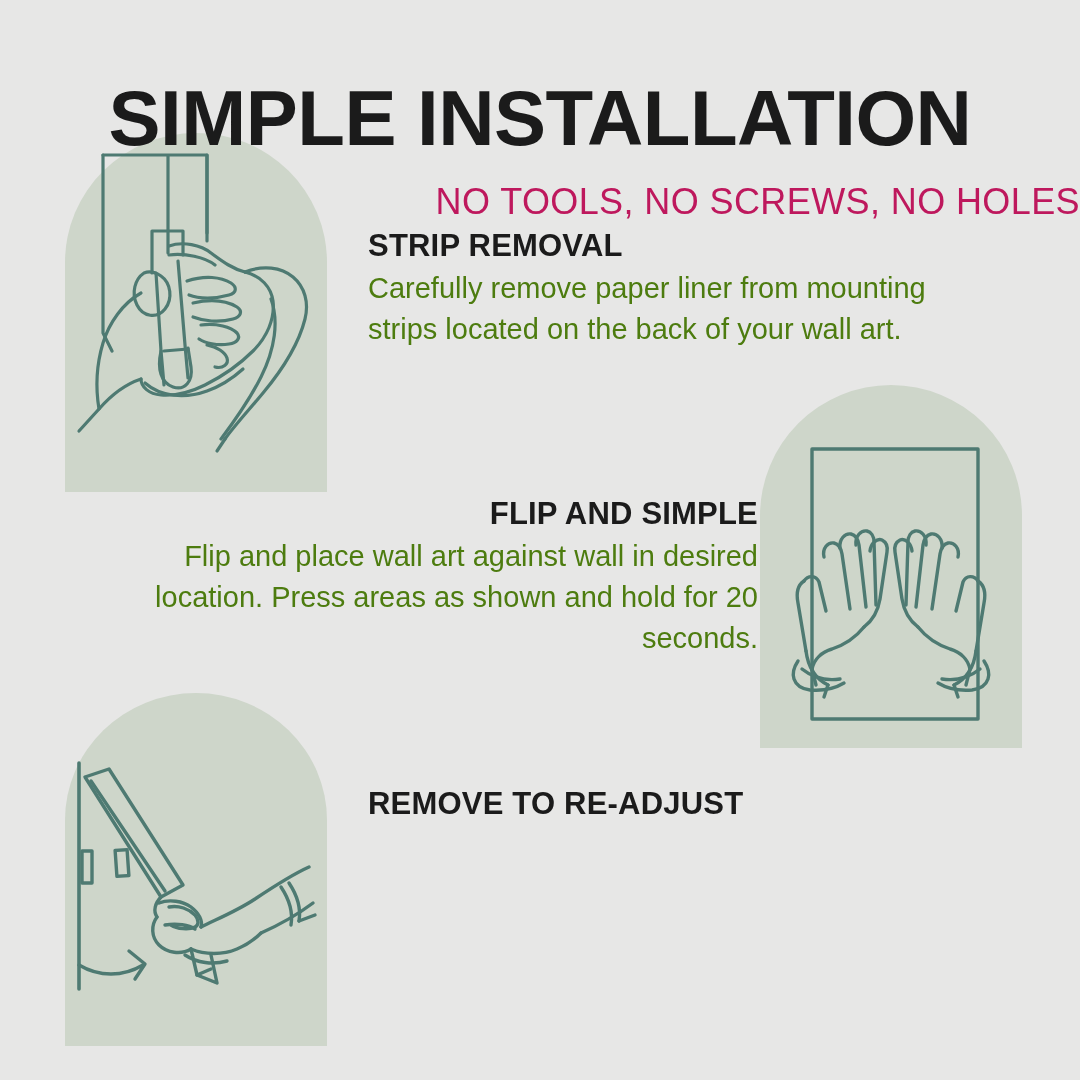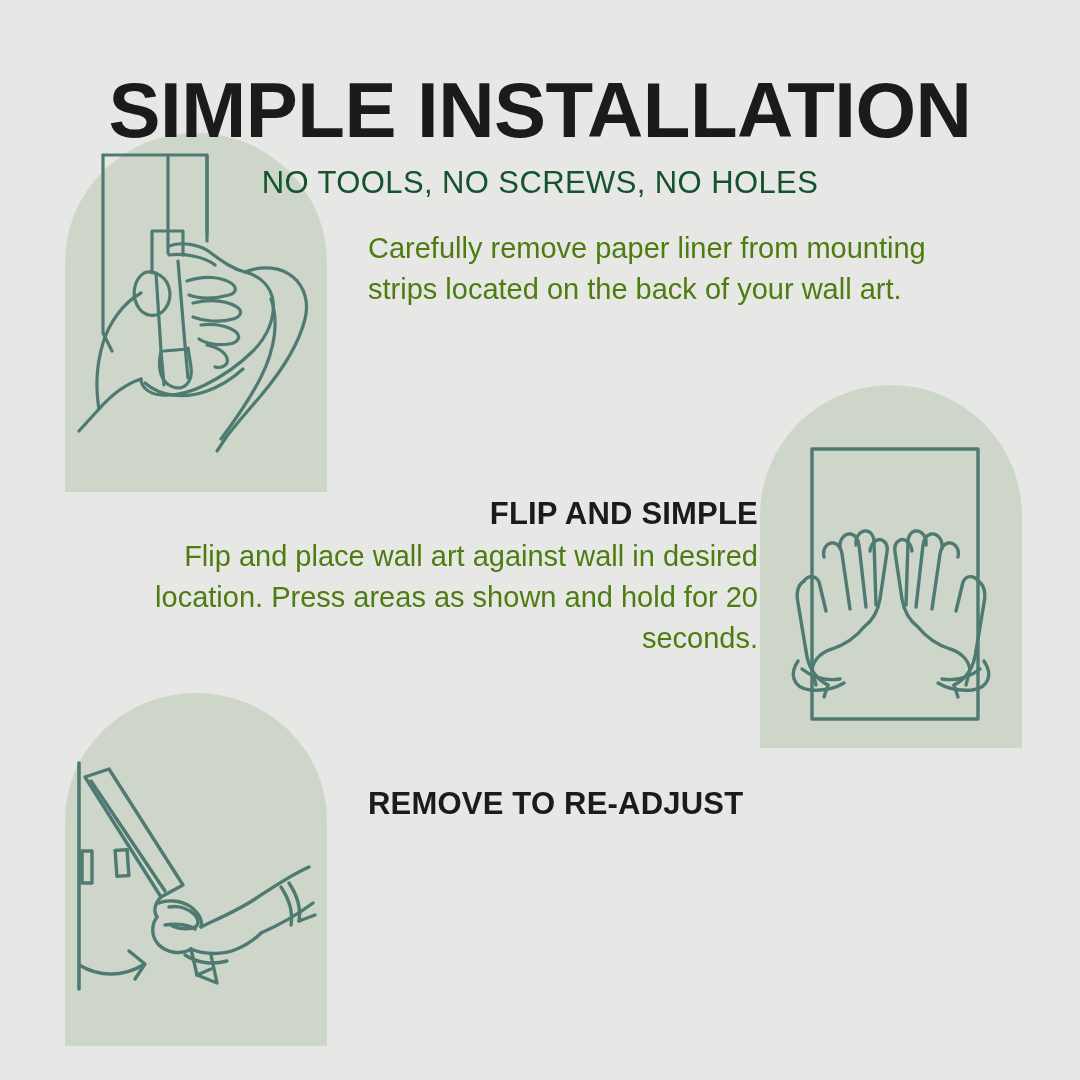"SIMPLE INSTALLATION" .main-title { margin: 8px -> 16px }
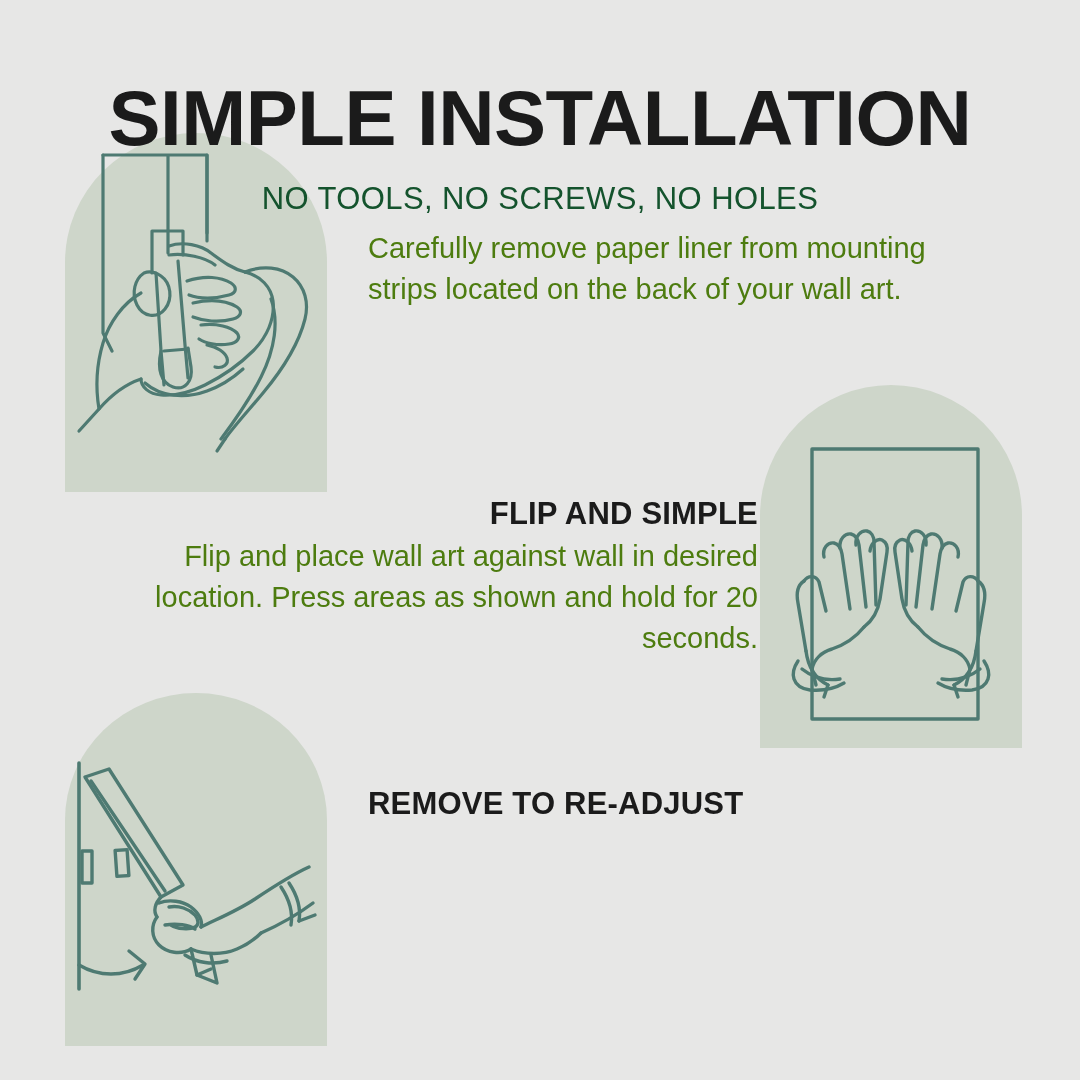"NO TOOLS, NO SCREWS, NO" .subtitle { color: #14532d -> #be185d; font-size: 31px -> 36px; text-align: none -> right }
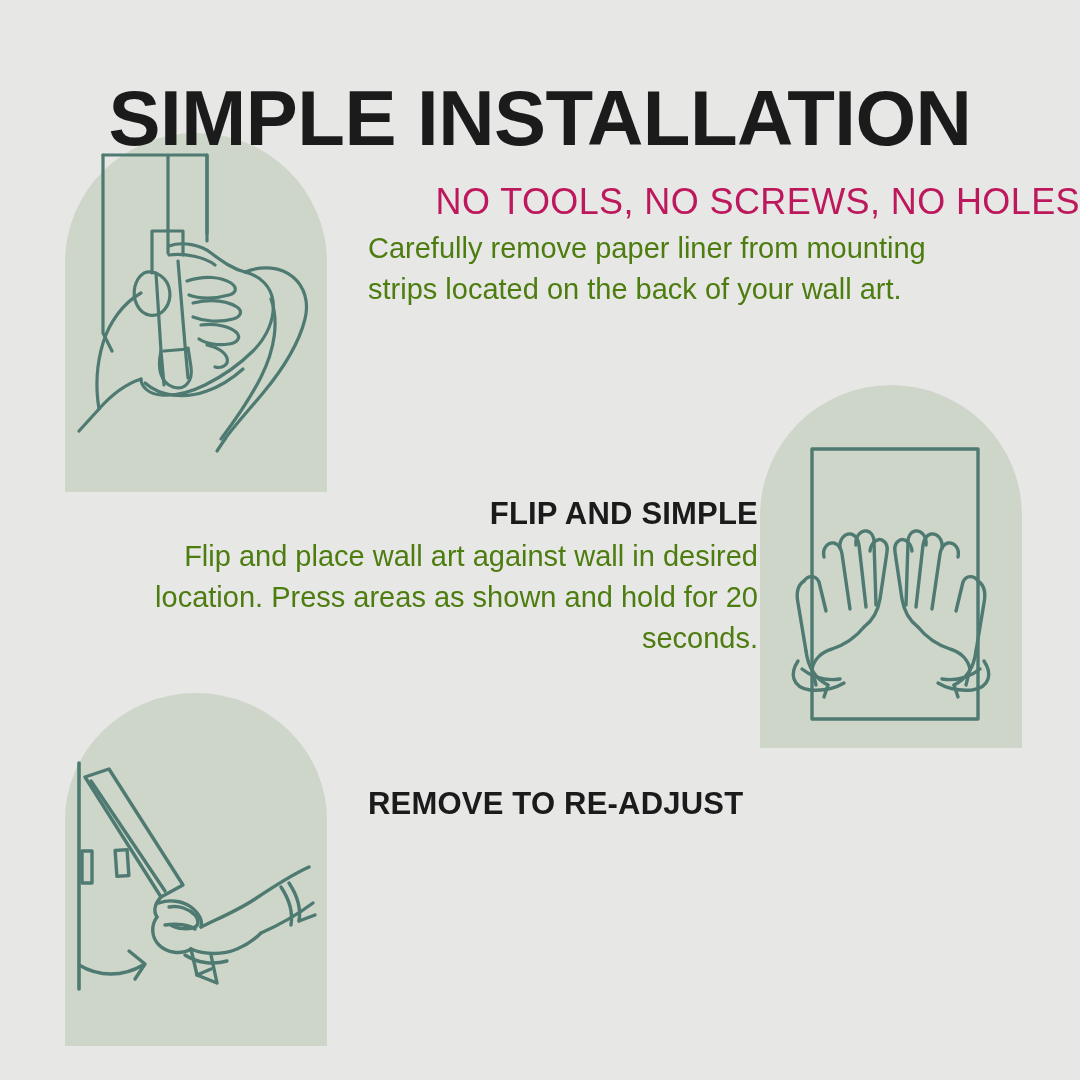"STRIP REMOVAL" h2.step-heading { html: none -> <h2>STRIP REMOVAL</h2> }
